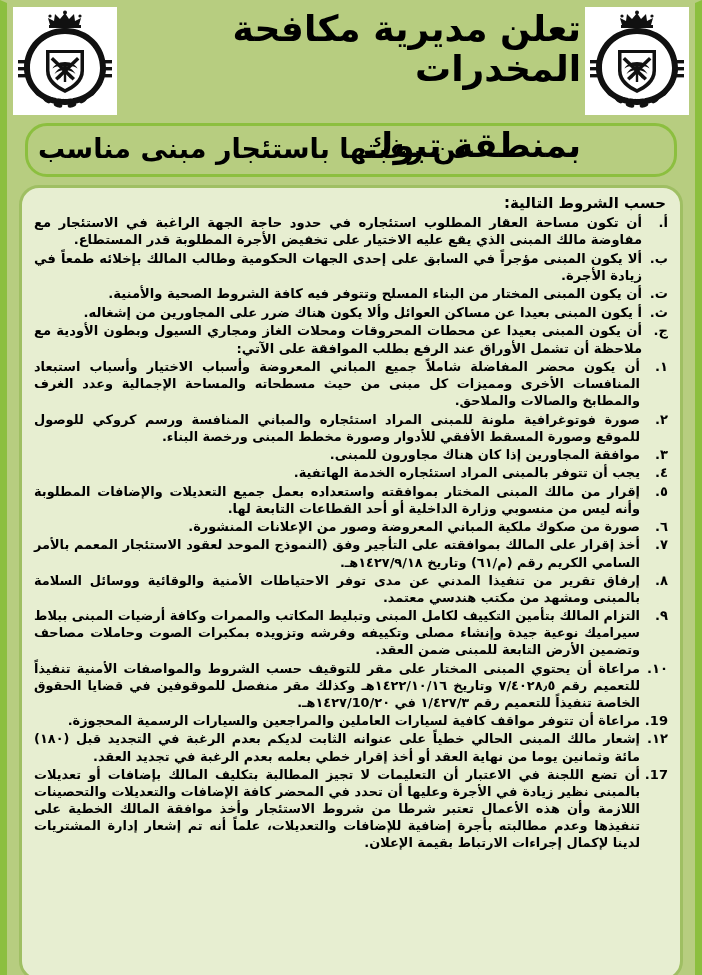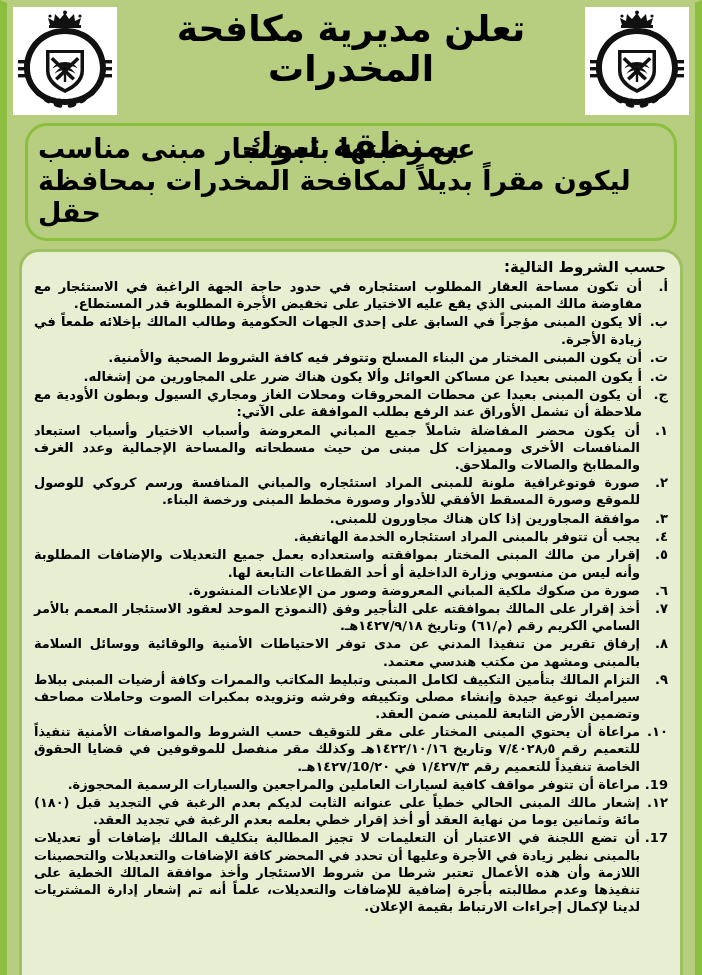"تعلن مديرية مكافحة المخدرات" .header-title { text-align: center -> right }
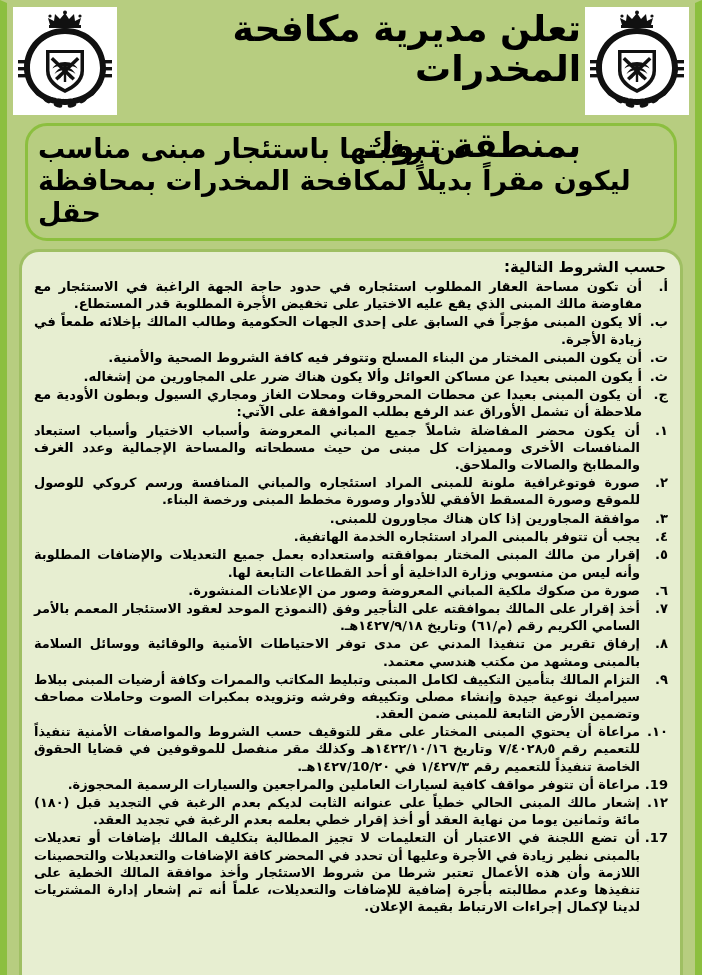"ليكون مقراً بديلاً لمكافحة المخدرات" div.sl2 { html: <div>ليكون مقراً بديلاً لمكافحة المخدرات بمحافظة حقل</div> -> none }
